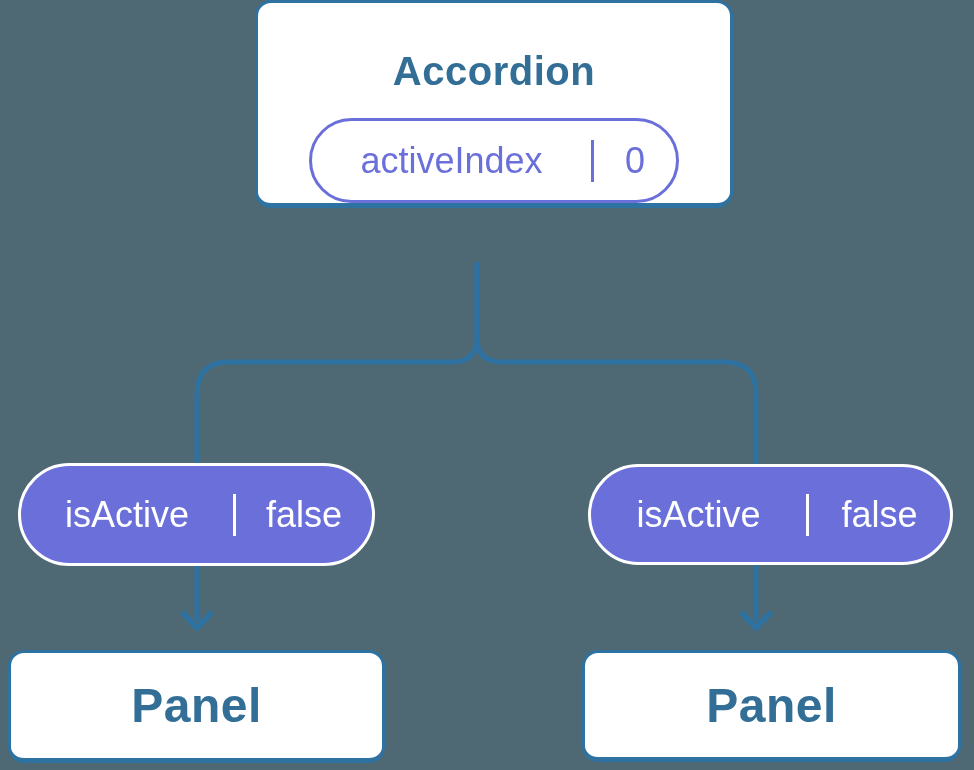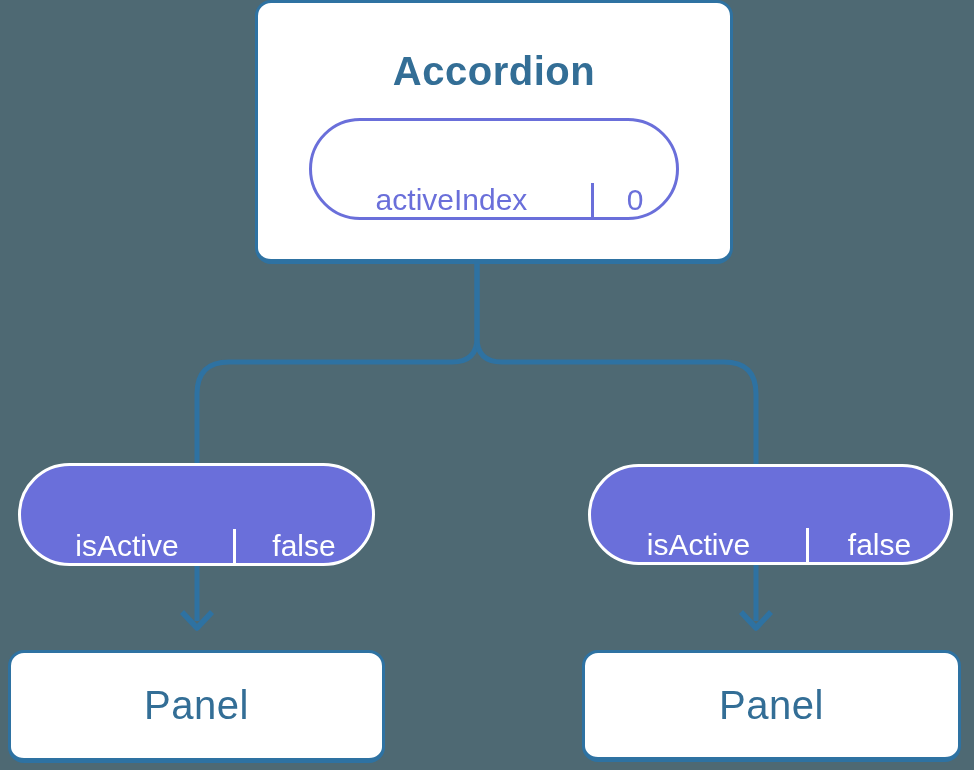"Accordion" .card-root { height: 264px -> 208px }
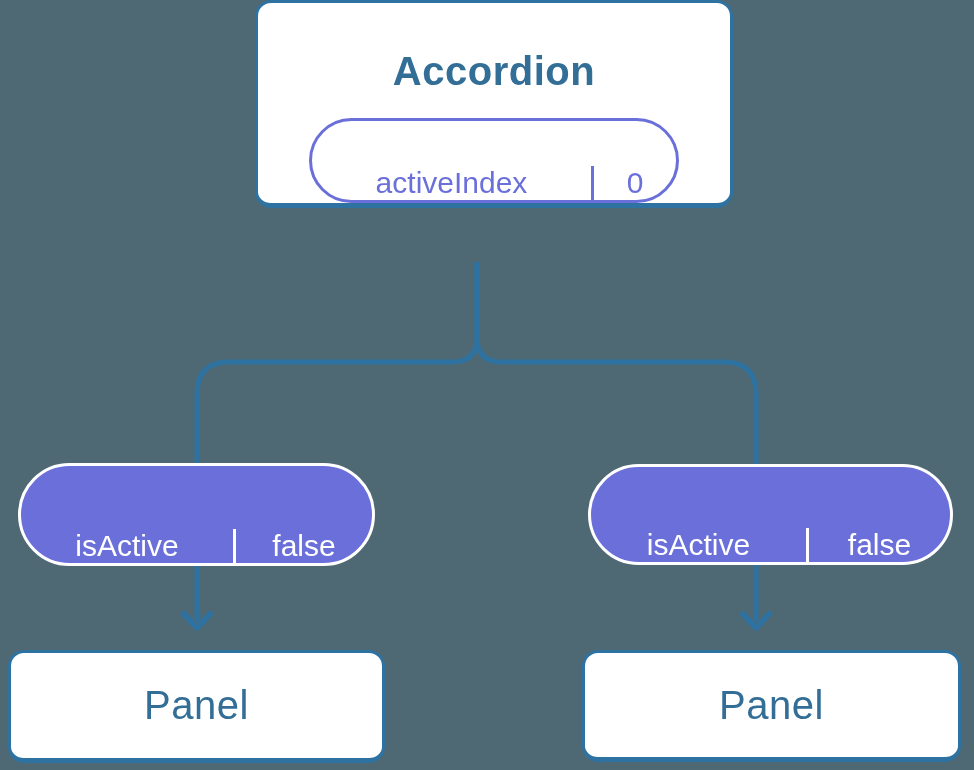"activeIndex" .pill { align-items: flex-end -> center; font-size: 30px -> 36px }
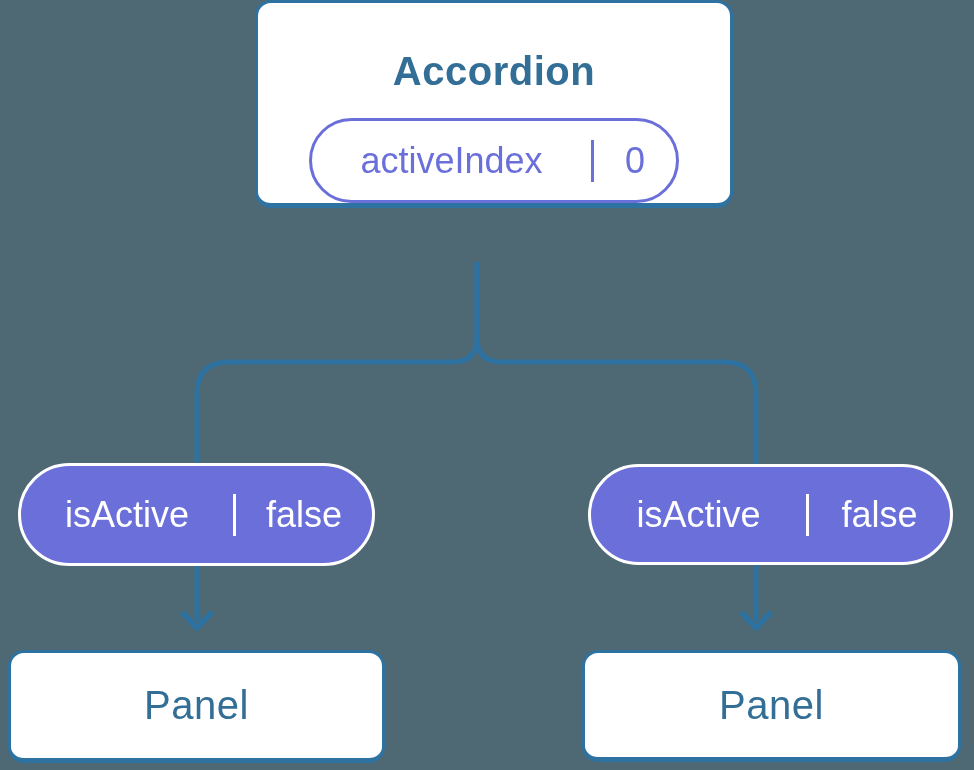"Panel" .panel-label { font-size: 40px -> 48px; font-weight: 400 -> 700 }
